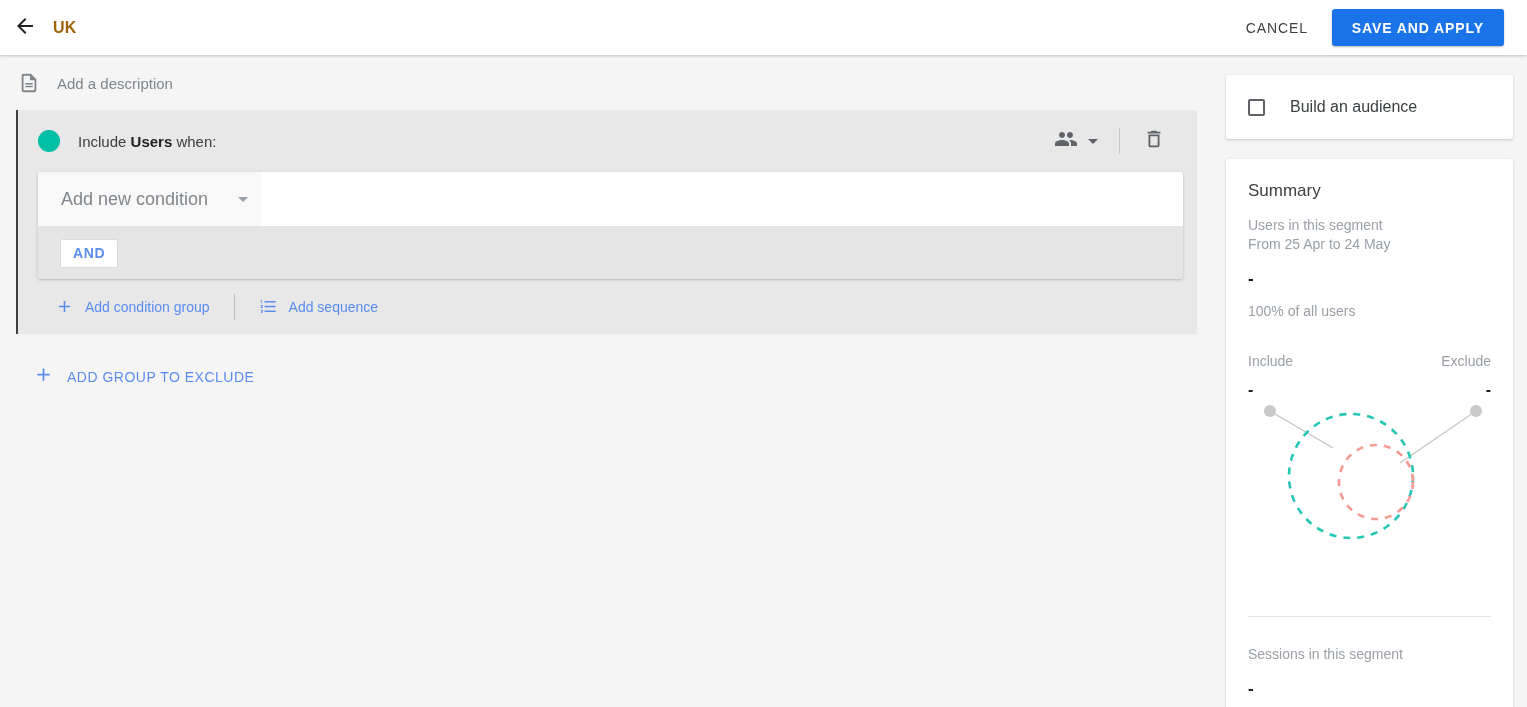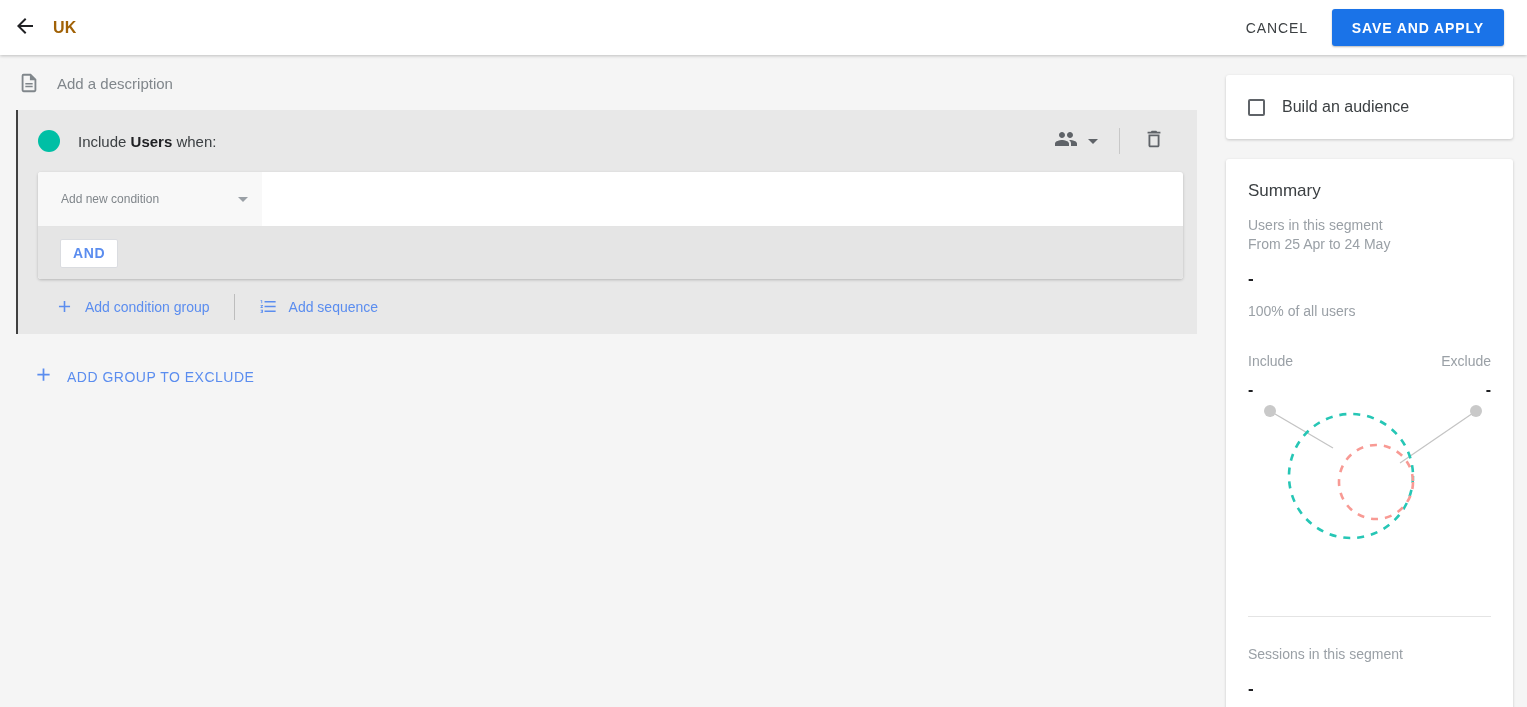"Build an audience" .card { gap: none -> 8px }
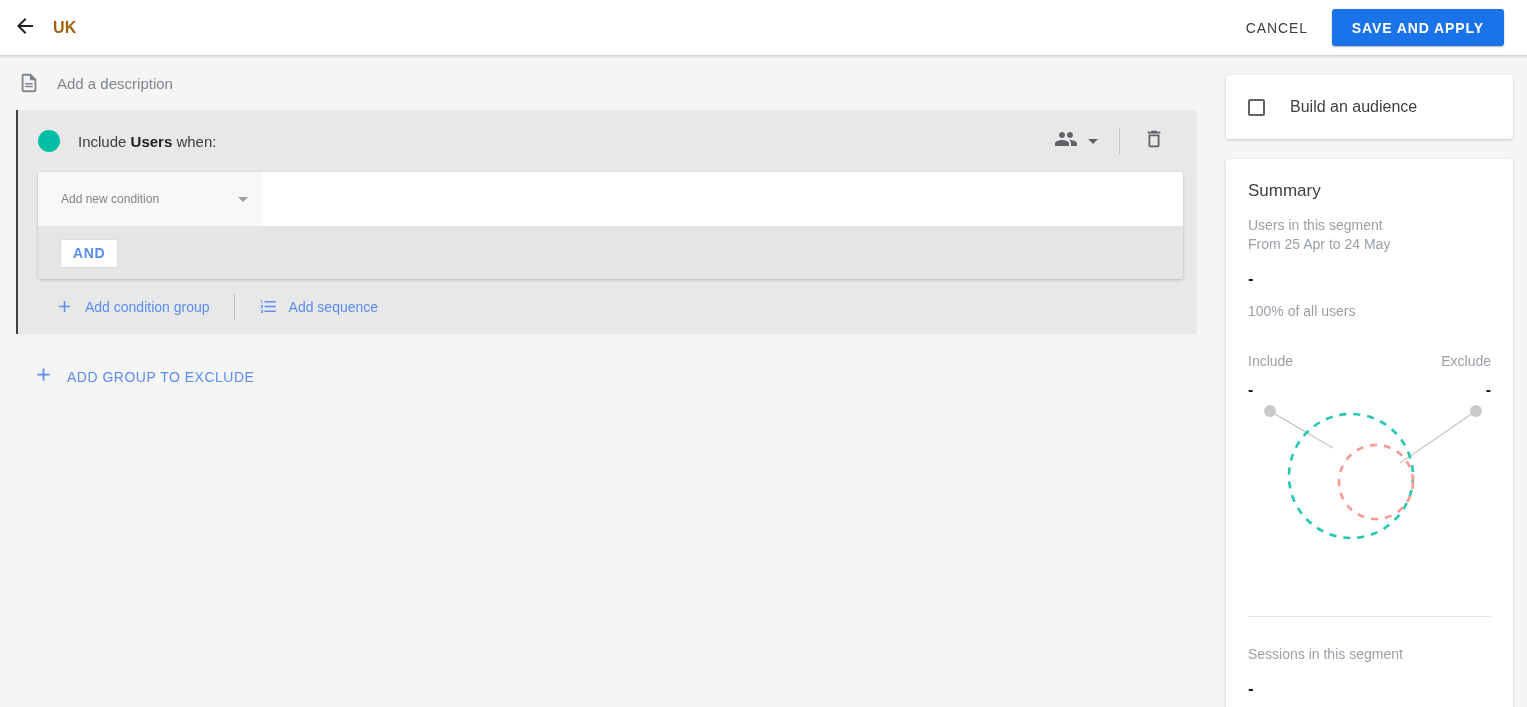"Add new condition" .select-label { font-size: 12px -> 18px }
